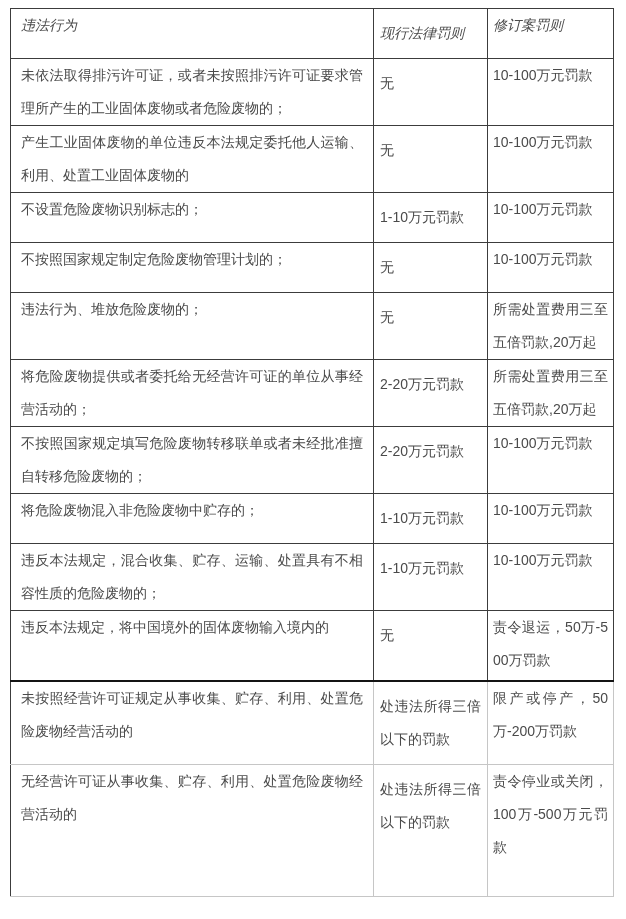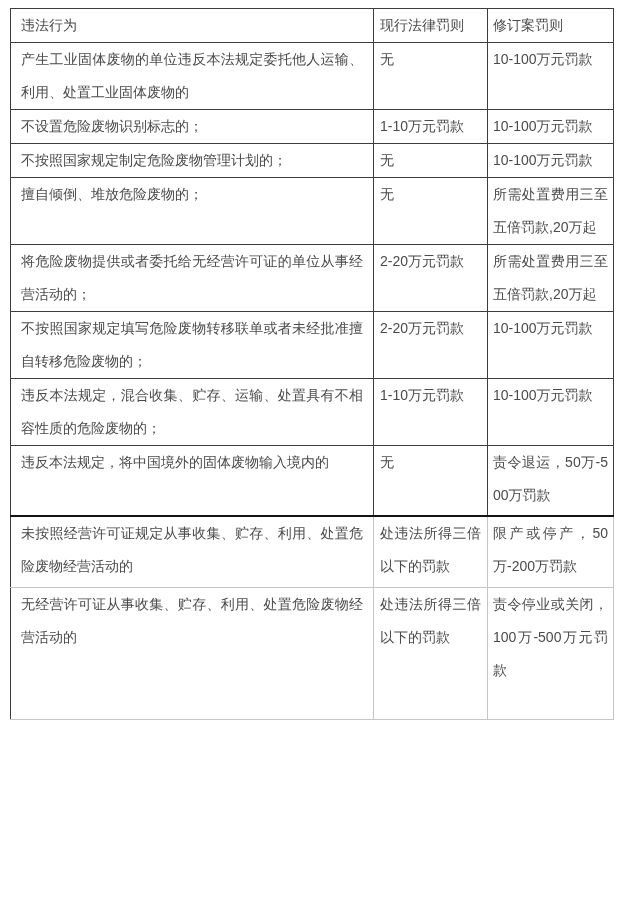"违法行为" th { font-style: none -> italic }
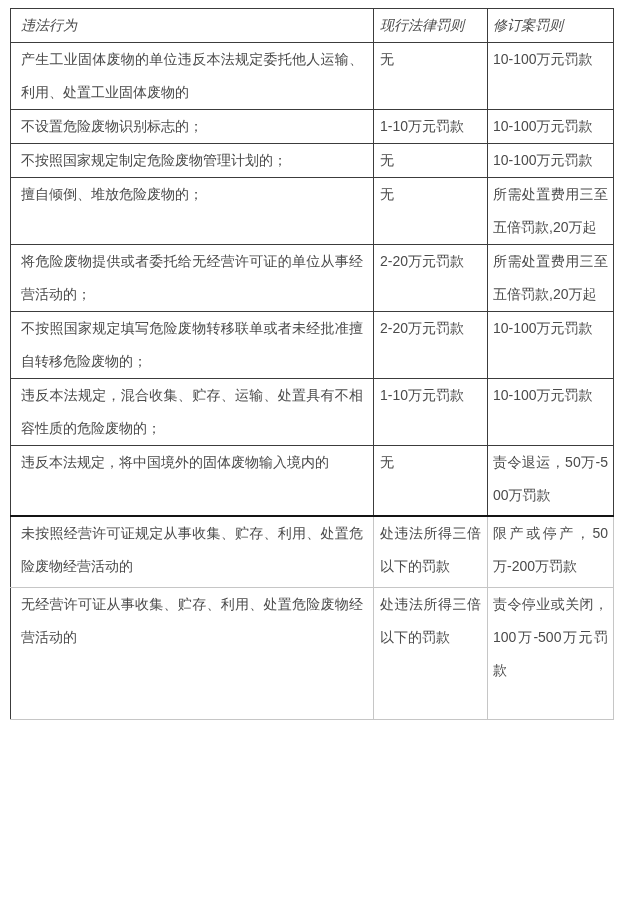"现行法律罚则" th:nth-child(2),td:nth-child(2) { padding: 0 6px -> 8px 6px }
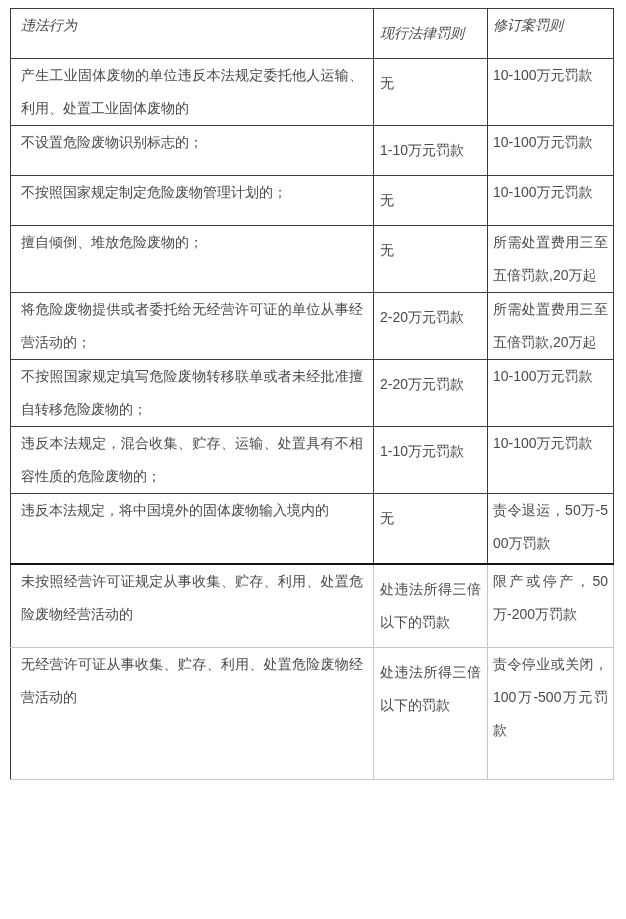"未依法取得排污许可证，或者未按照排污许可证要求管理所产生的工业固体废物或者危险废" tr { html: none -> <tr> <td>未依法取得排污许可证，或者未按照排污许可证要求管理所产生的工业固体废物或者危险废物的；</td> <td>无</td> <td>10-100万元罚款</td> </tr> }
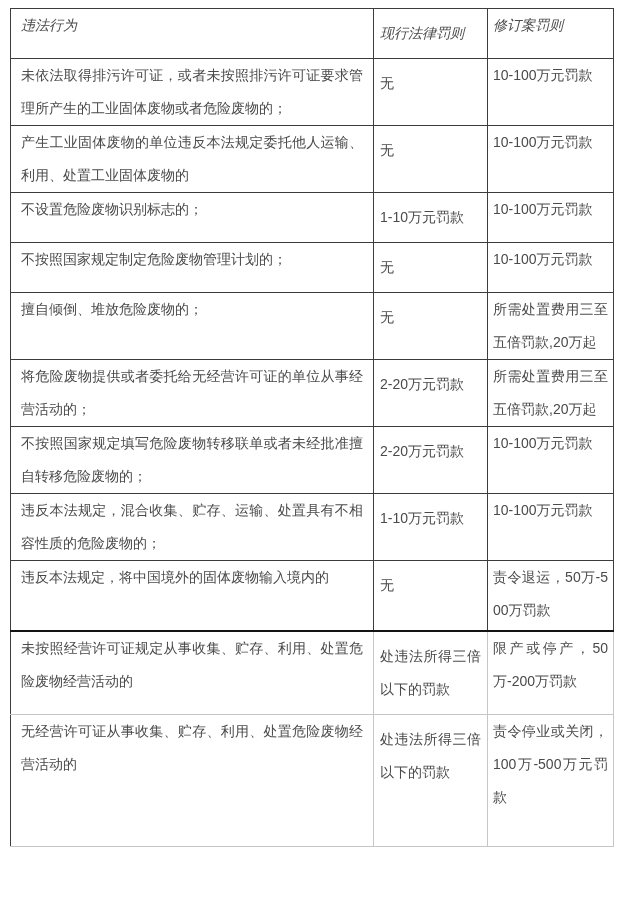"擅自倾倒、堆放危险废物的；" td { text: 擅自倾倒 -> 违法行为 }
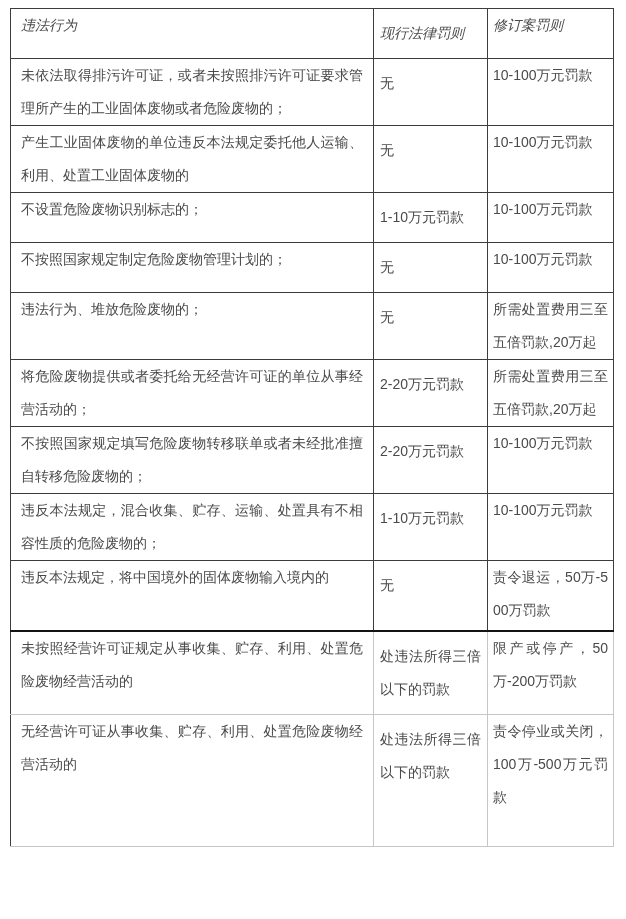"将危险废物混入非危险废物中贮存的；" tr { html: none -> <tr> <td>将危险废物混入非危险废物中贮存的；</td> <td>1-10万元罚款</td> <td>10-100万元罚款</td> </tr> }
